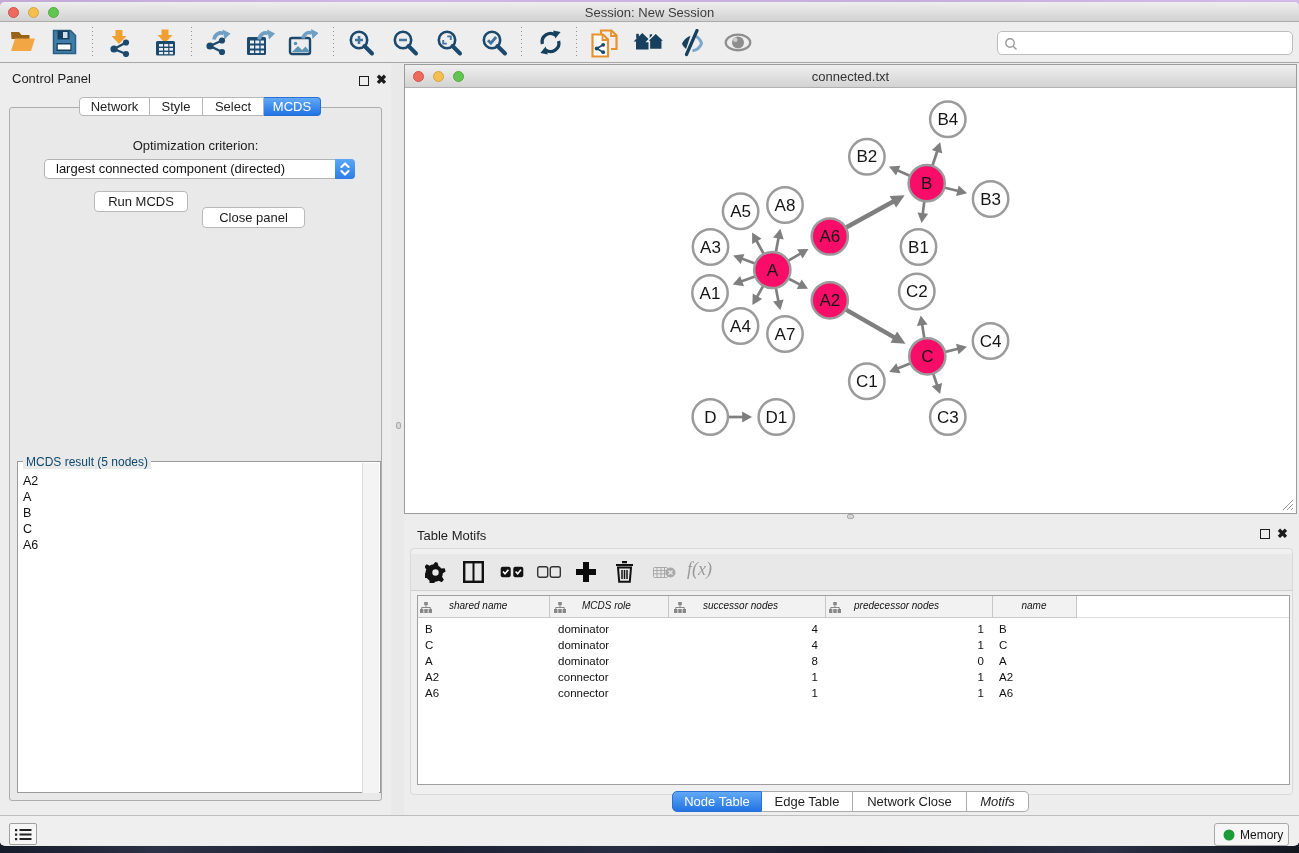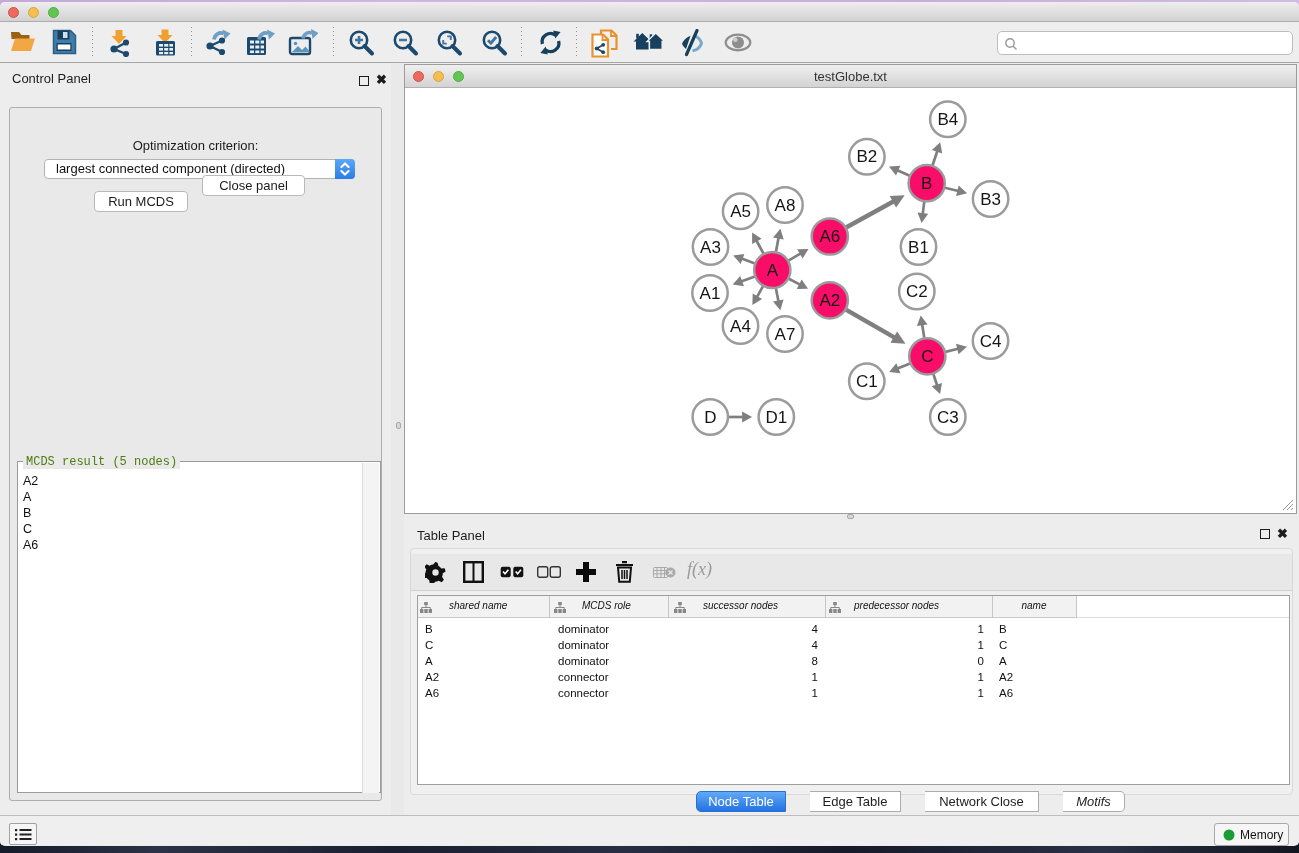"Session: New Session" div.abs { html: none -> <div>Session: New Session</div> }
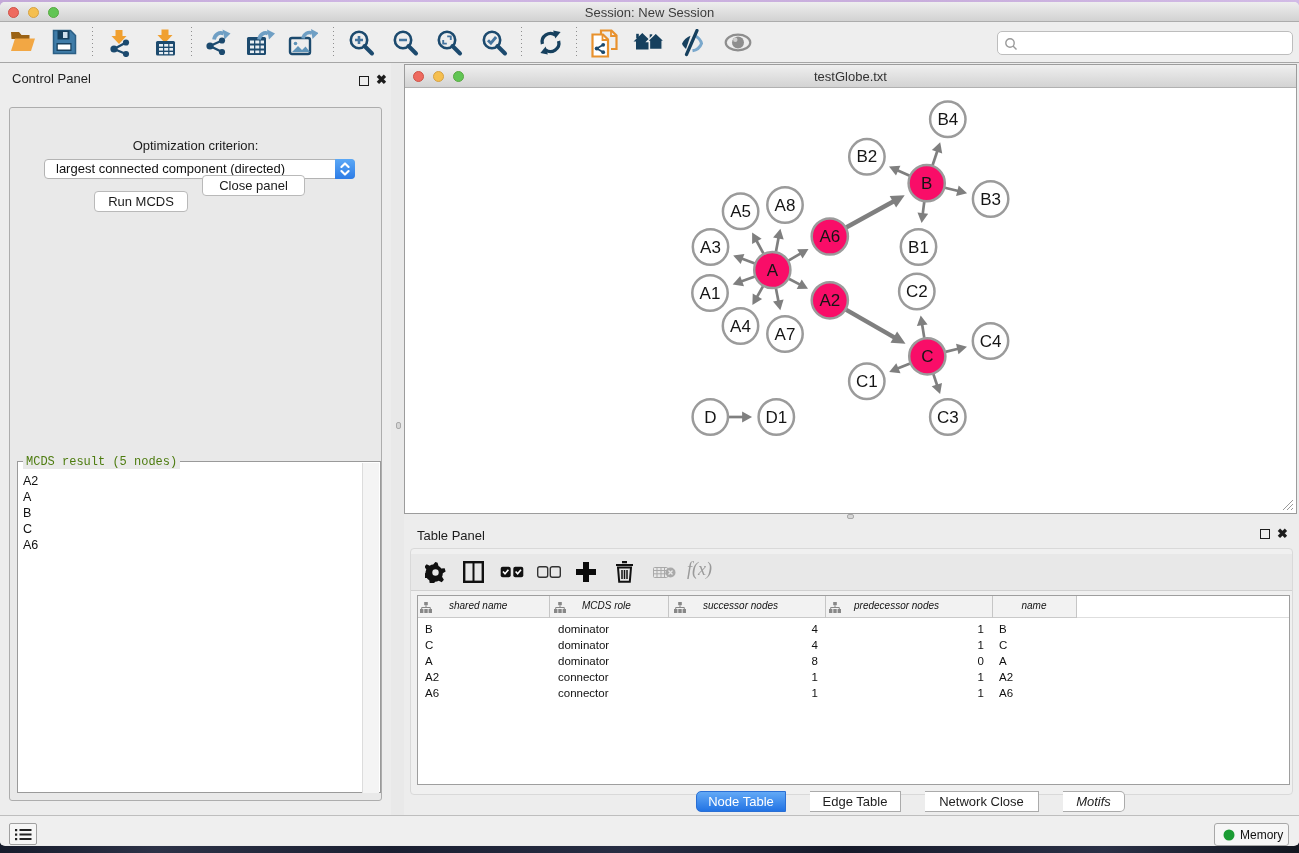"testGlobe.txt" div.abs { text: testGlobe.txt -> connected.txt }
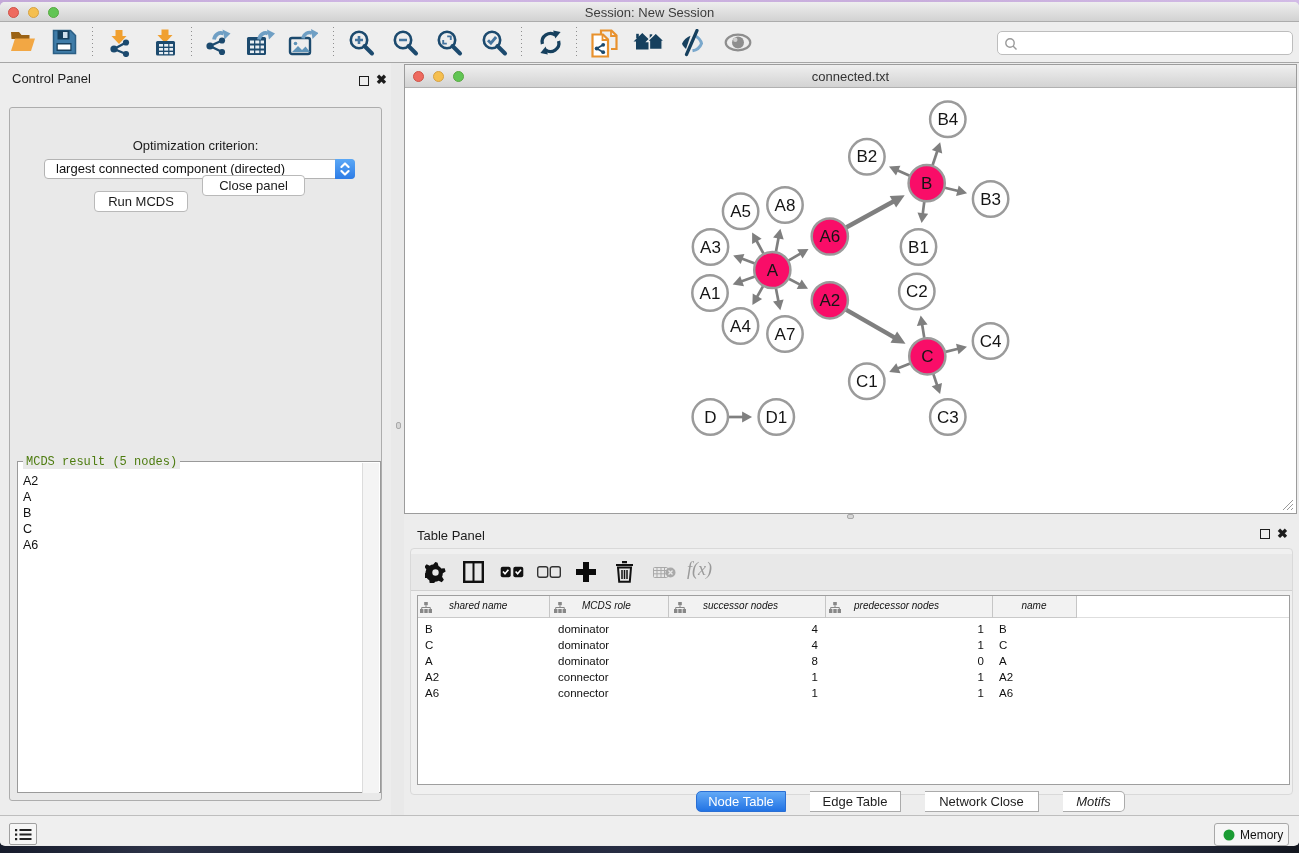"Network" div.abs { html: none -> <div> <div>Network</div> <div>Style</div> <div>Select</div> <div>MCDS</div> </div> }
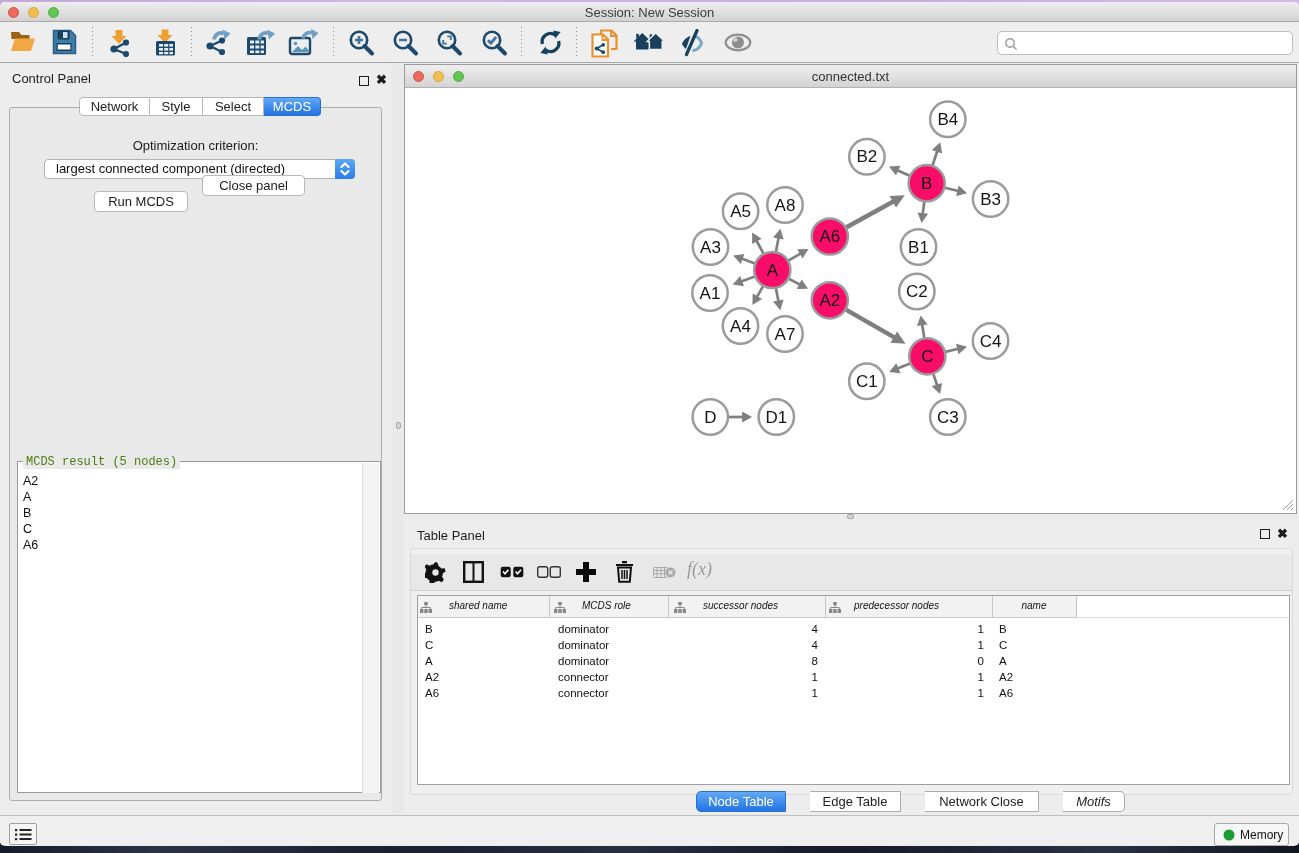"Close panel" div.abs { top: 112px -> 144px }
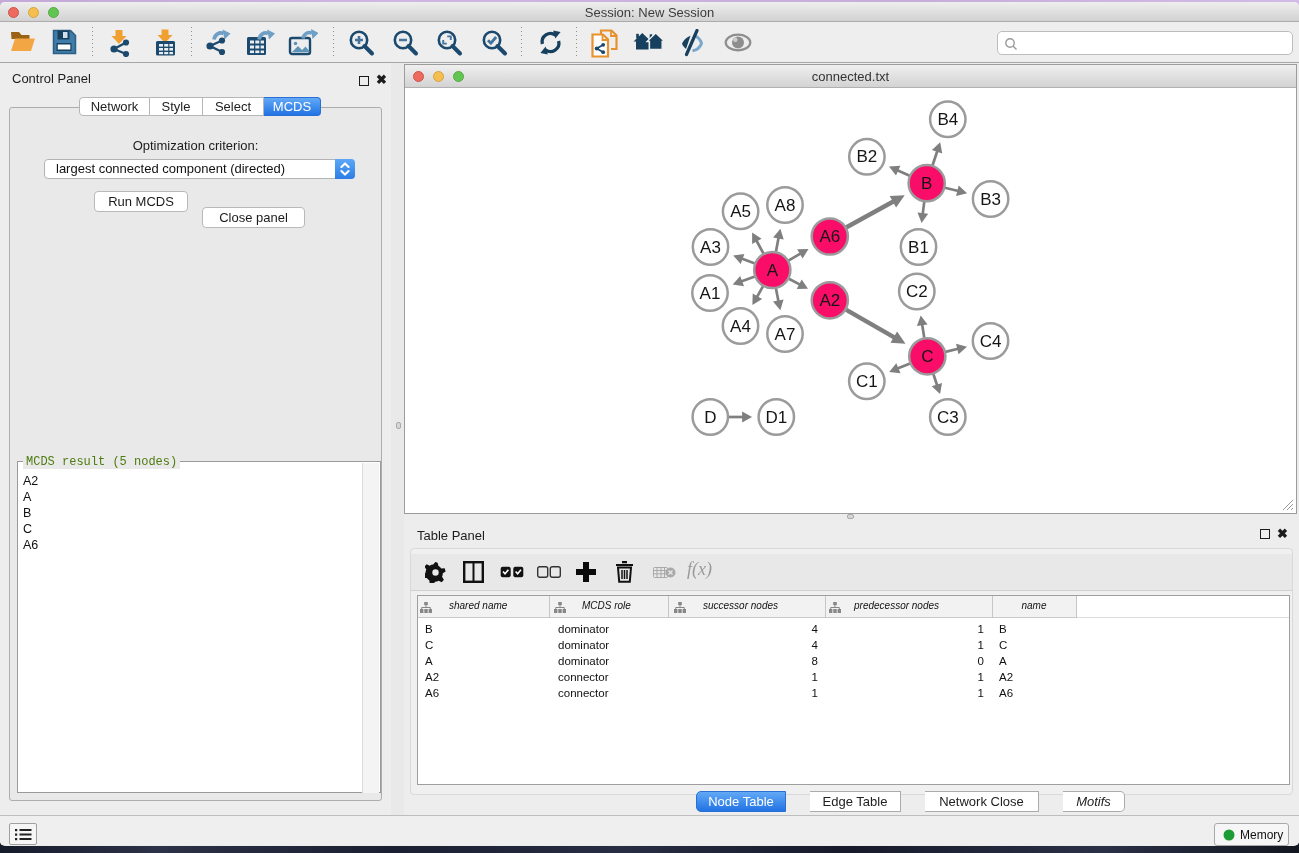"MCDS result (5 nodes)" #grpLabel { color: #4d7c0f -> #0c4a6e; font-family: Liberation Mono, monospace -> none }
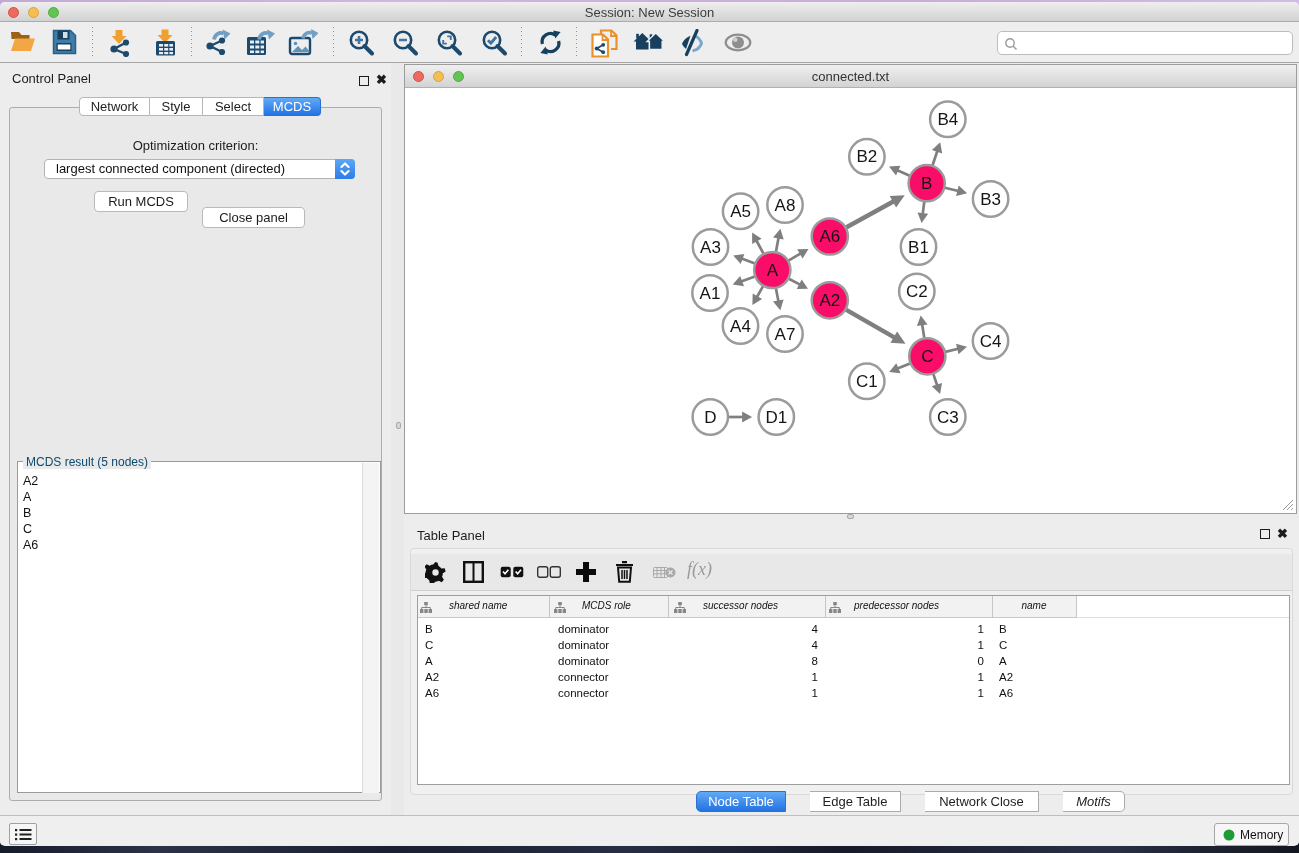"Table Panel" div.abs { text: Panel -> Motifs }
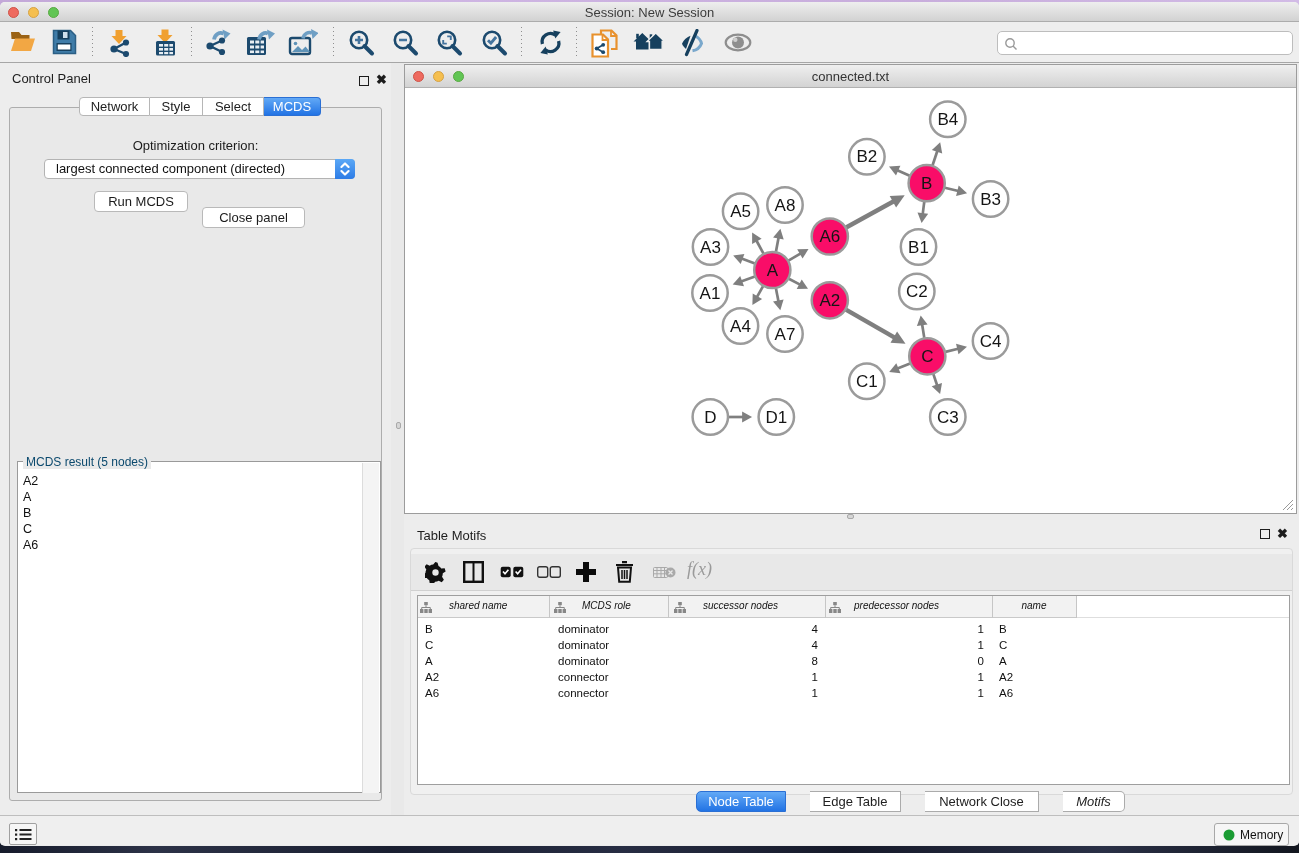"Node Table" #btabs .tab { margin-left: 24px -> none }
